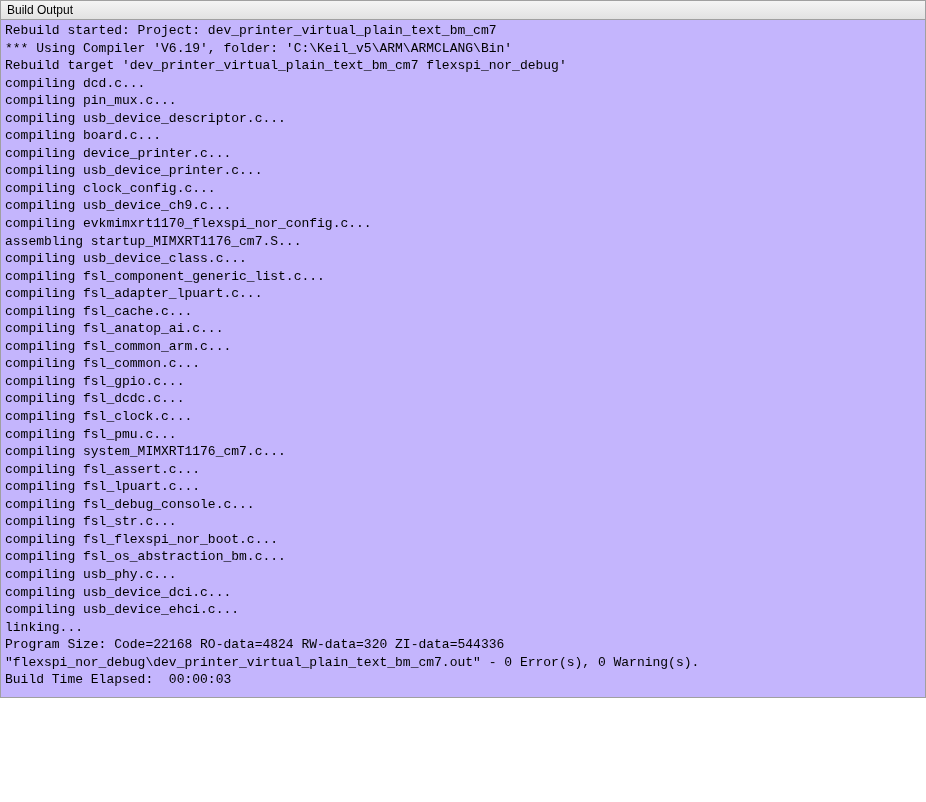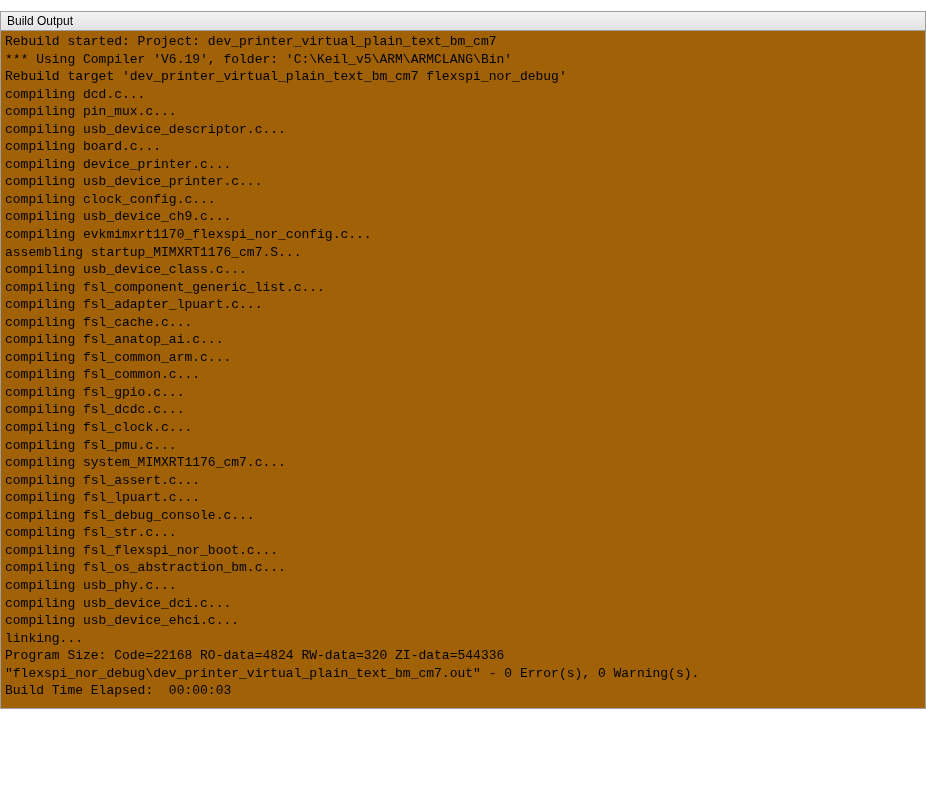"Build Output" .panel { margin-top: 11px -> none }
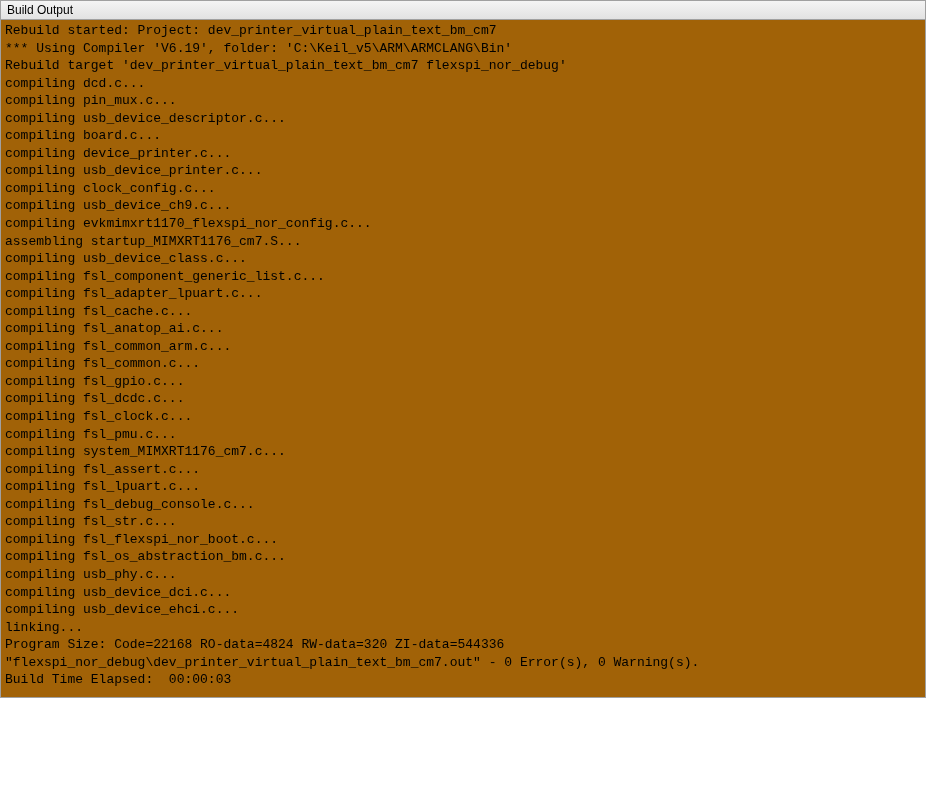"Rebuild started: Project:" .panel-body { background: #a16207 -> #c4b5fd }
